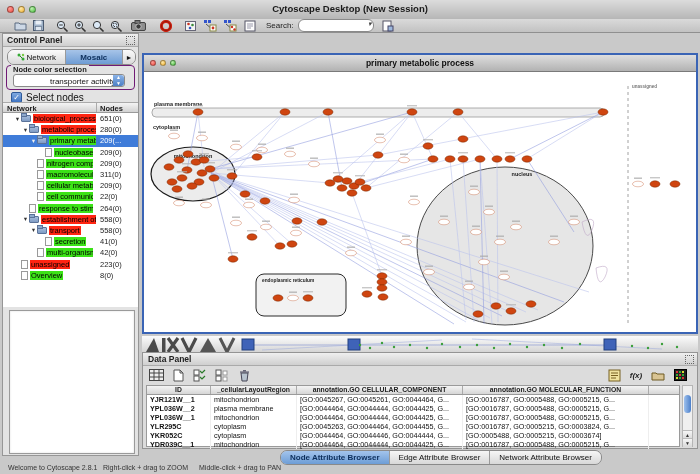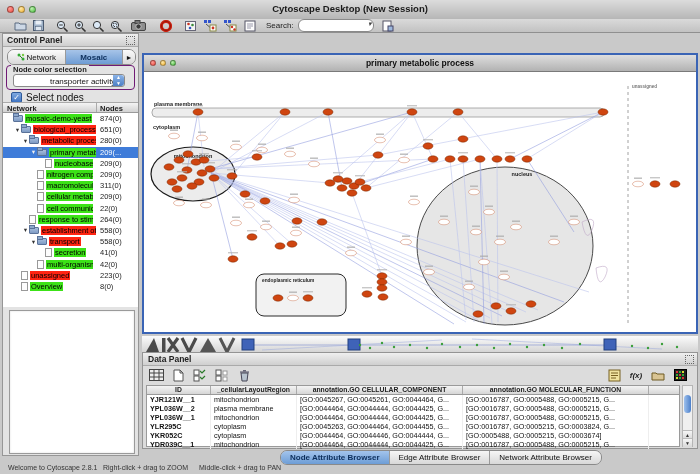"mosaic-demo-yeast" div.tree-row { html: <div> <span></span> <span></span> <span></span> <span>mosaic-demo-yeast</span> <span>874(0)</span> </div> -> none }
